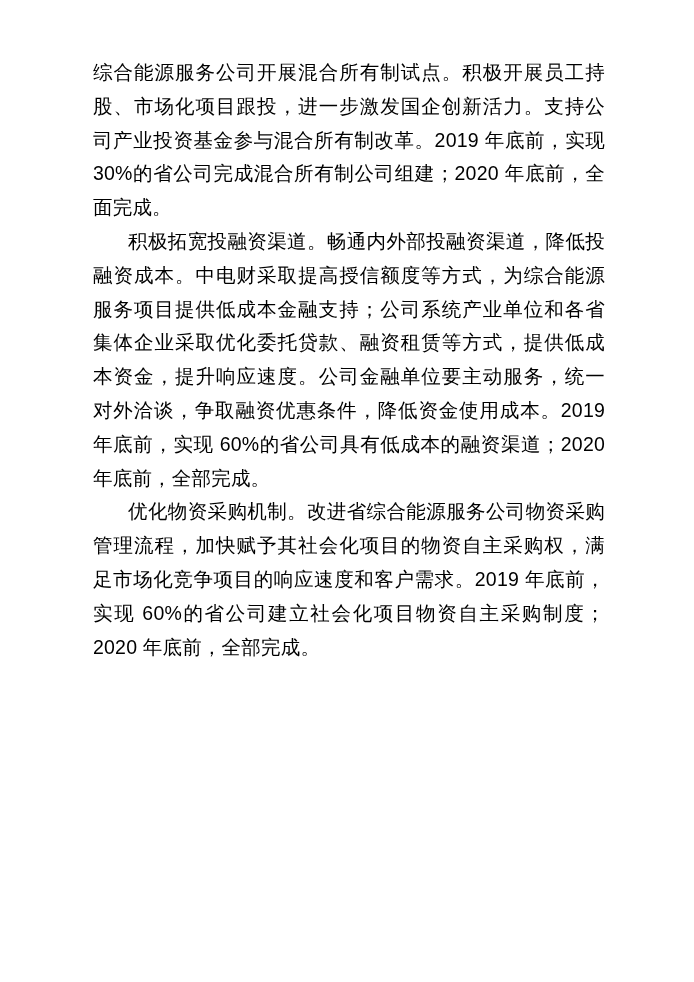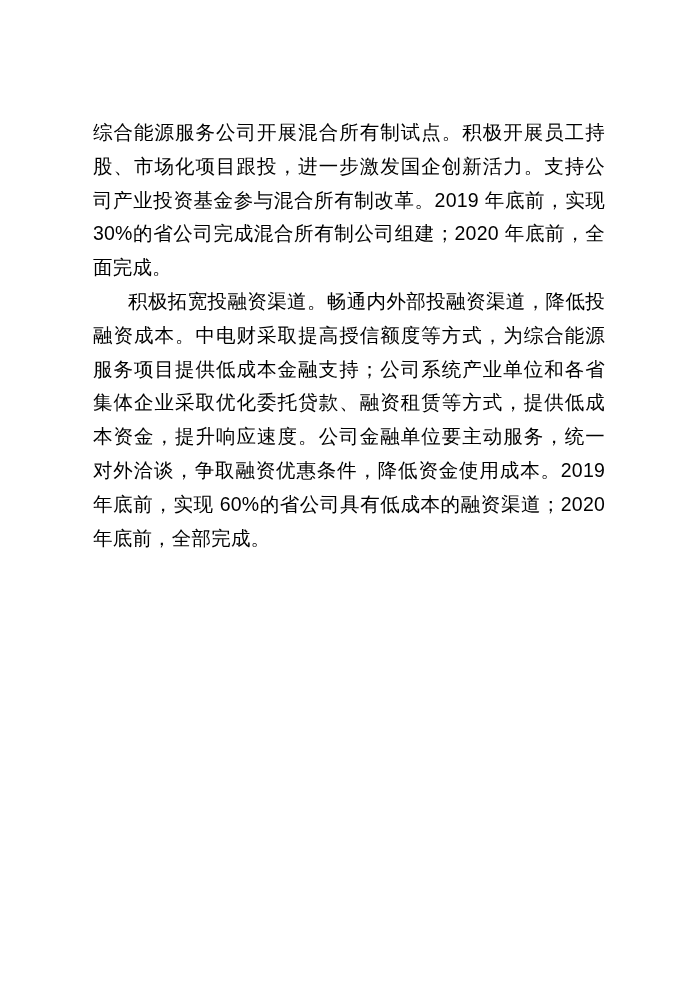"综合能源服务公司开展混合所有制试点。积极开展员工持股、市场化项目跟投，进一步激发" .page { padding: 116px 89px 0 93px -> 56px 89px 0 93px }
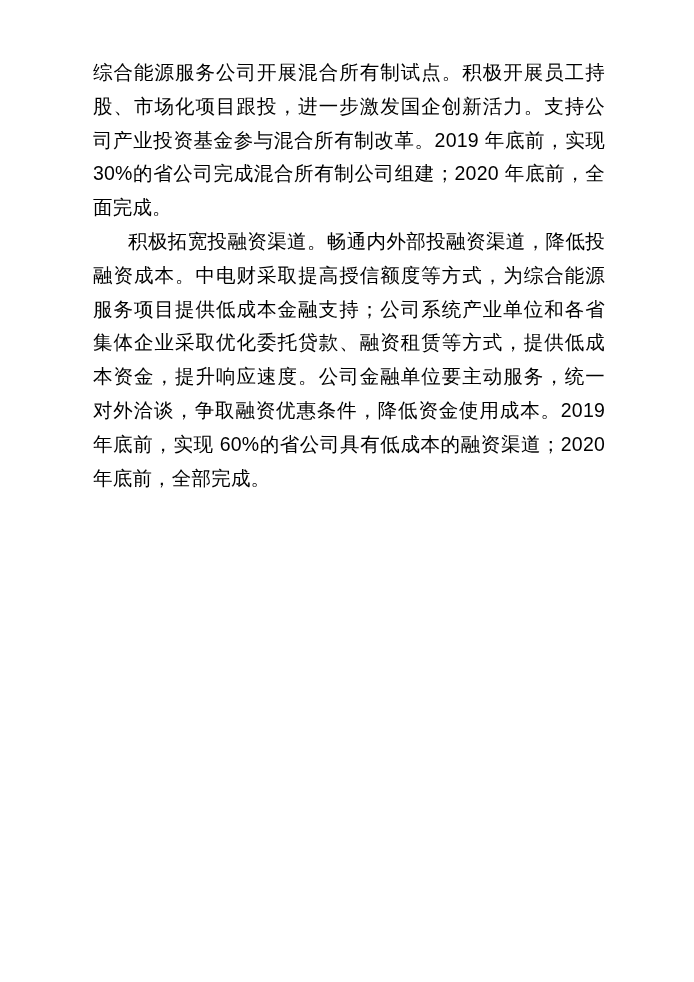"优化物资采购机制。改进省综合能源服务公司物资采购管理流程，加快赋予其社会化项目的" p.indent { html: none -> <p><span>优化物资采购机制。</span><span>改进省综合能源服务公司物资采购管理流程，加快赋予其社会化项目的物资自主采购权，满足市场化竞争项目的响应速度和客户需求。2019 年底前，实现 60%的省公司建立社会化项目物资自主采购制度；2020 年底前，全部完成。</span></p> }
